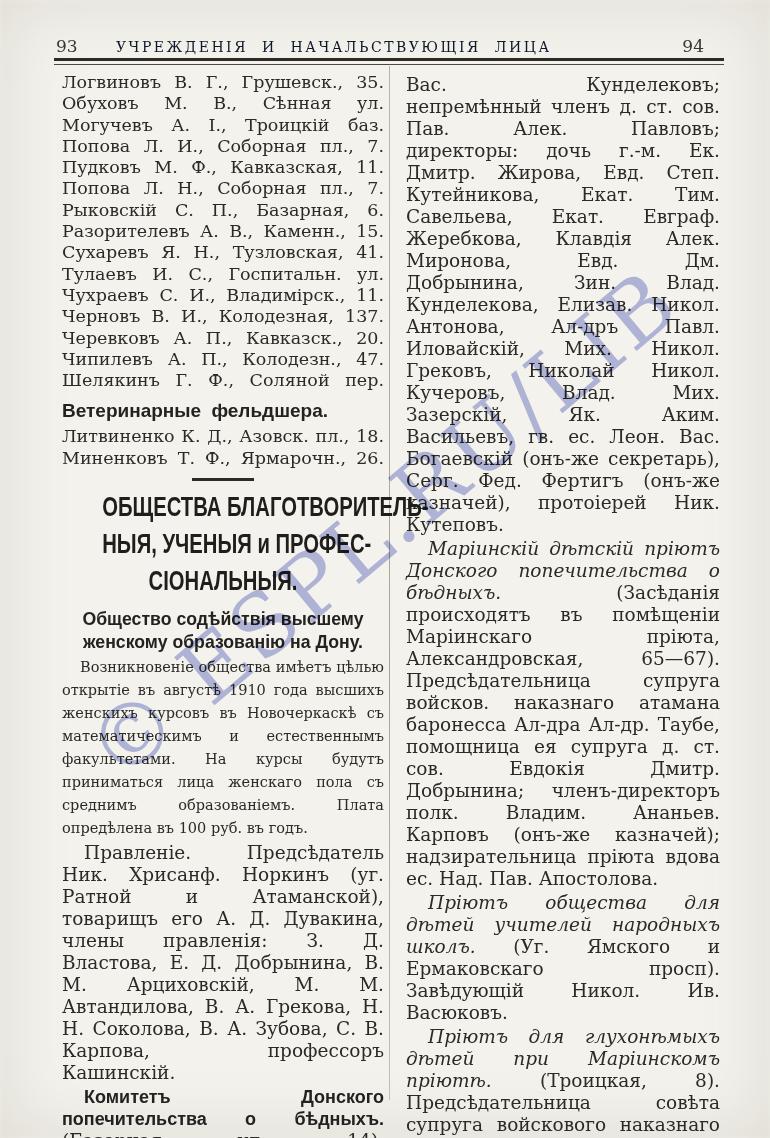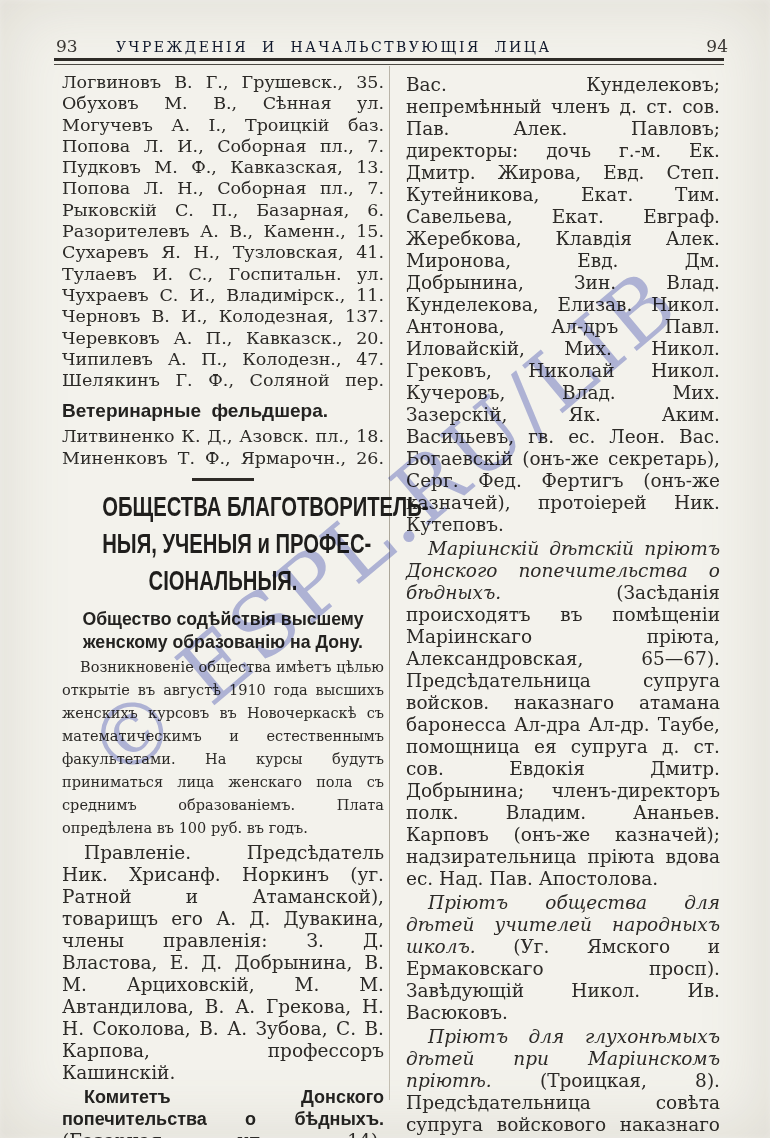"93" .header { right: 42px -> 66px }
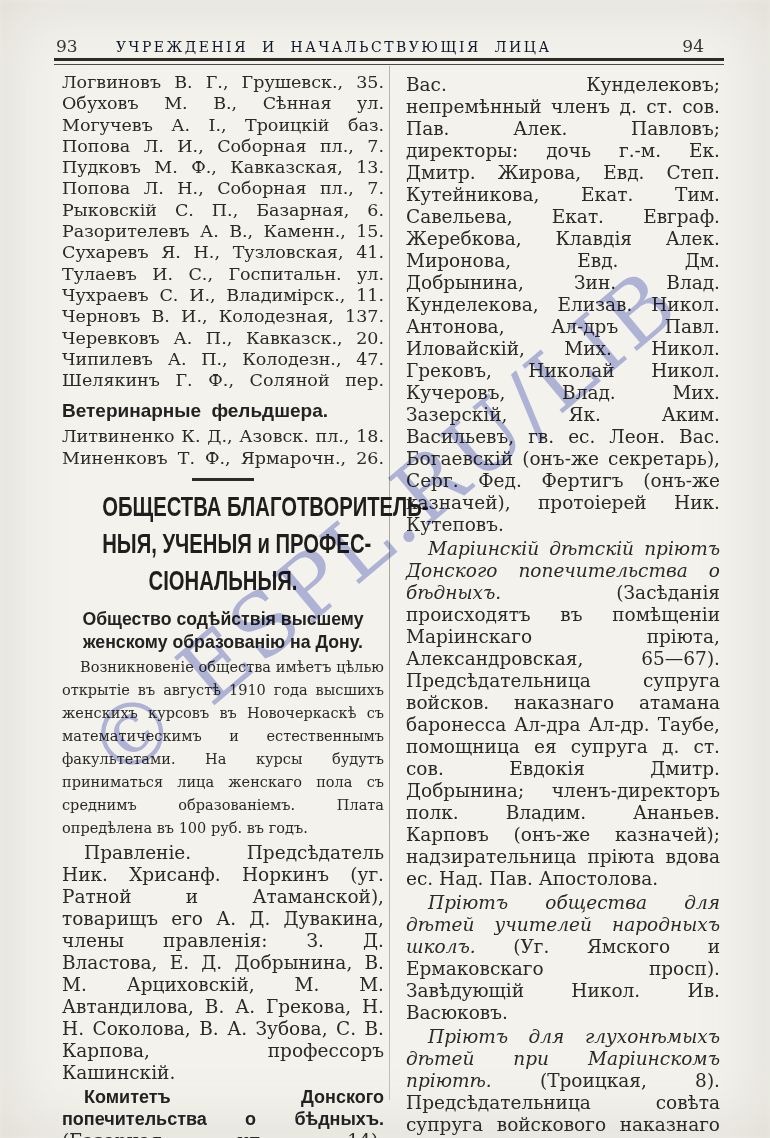"Пудковъ М. Ф., Кавказская, 13." div.dir-line { text: 13 -> 11 }
